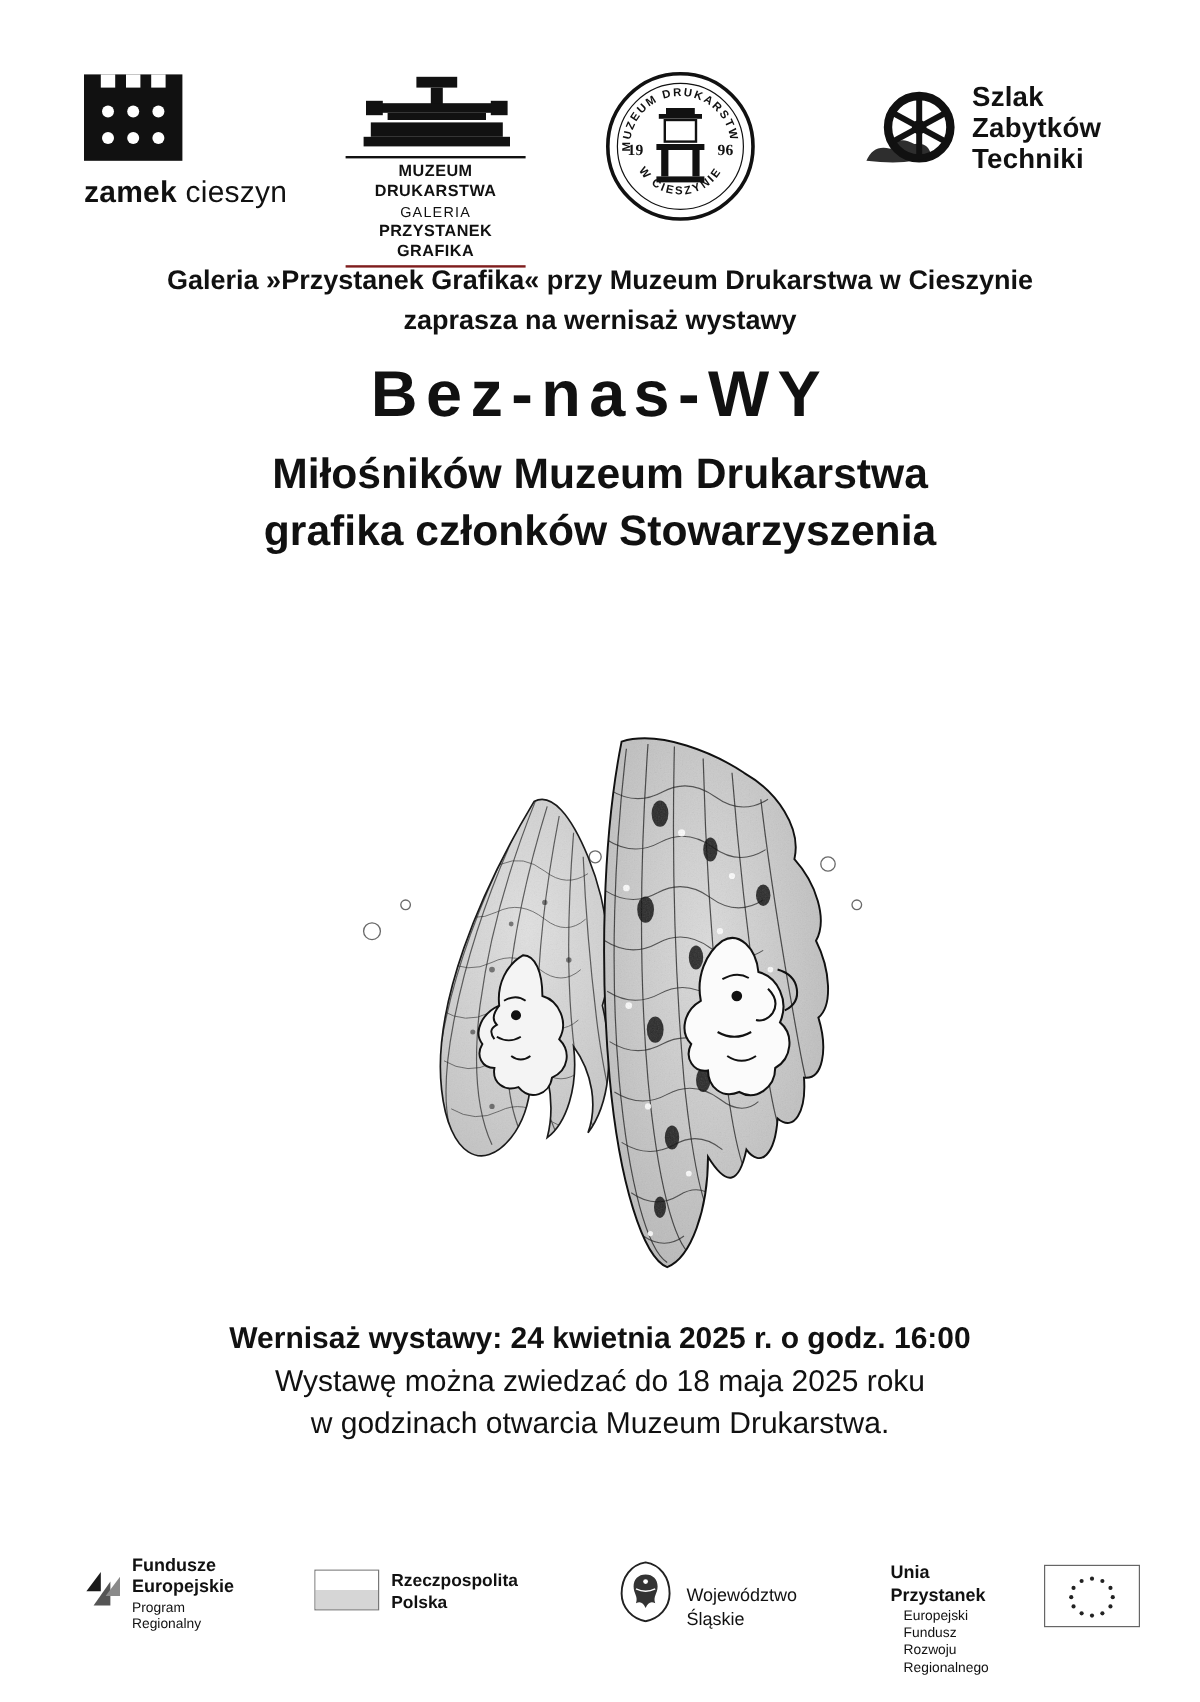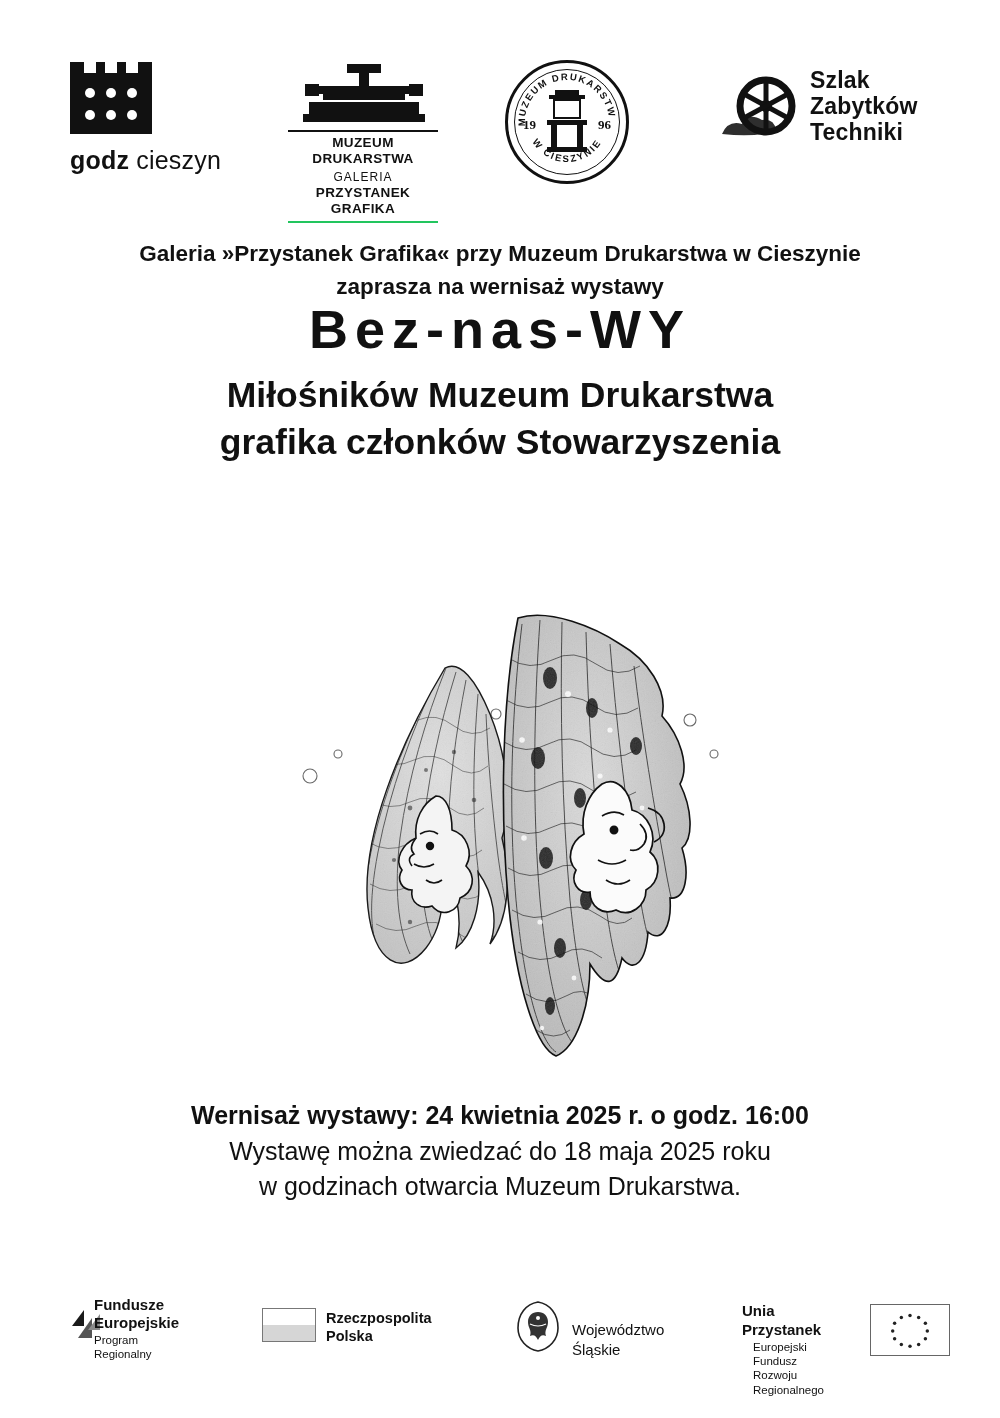"godz" b { text: godz -> zamek }
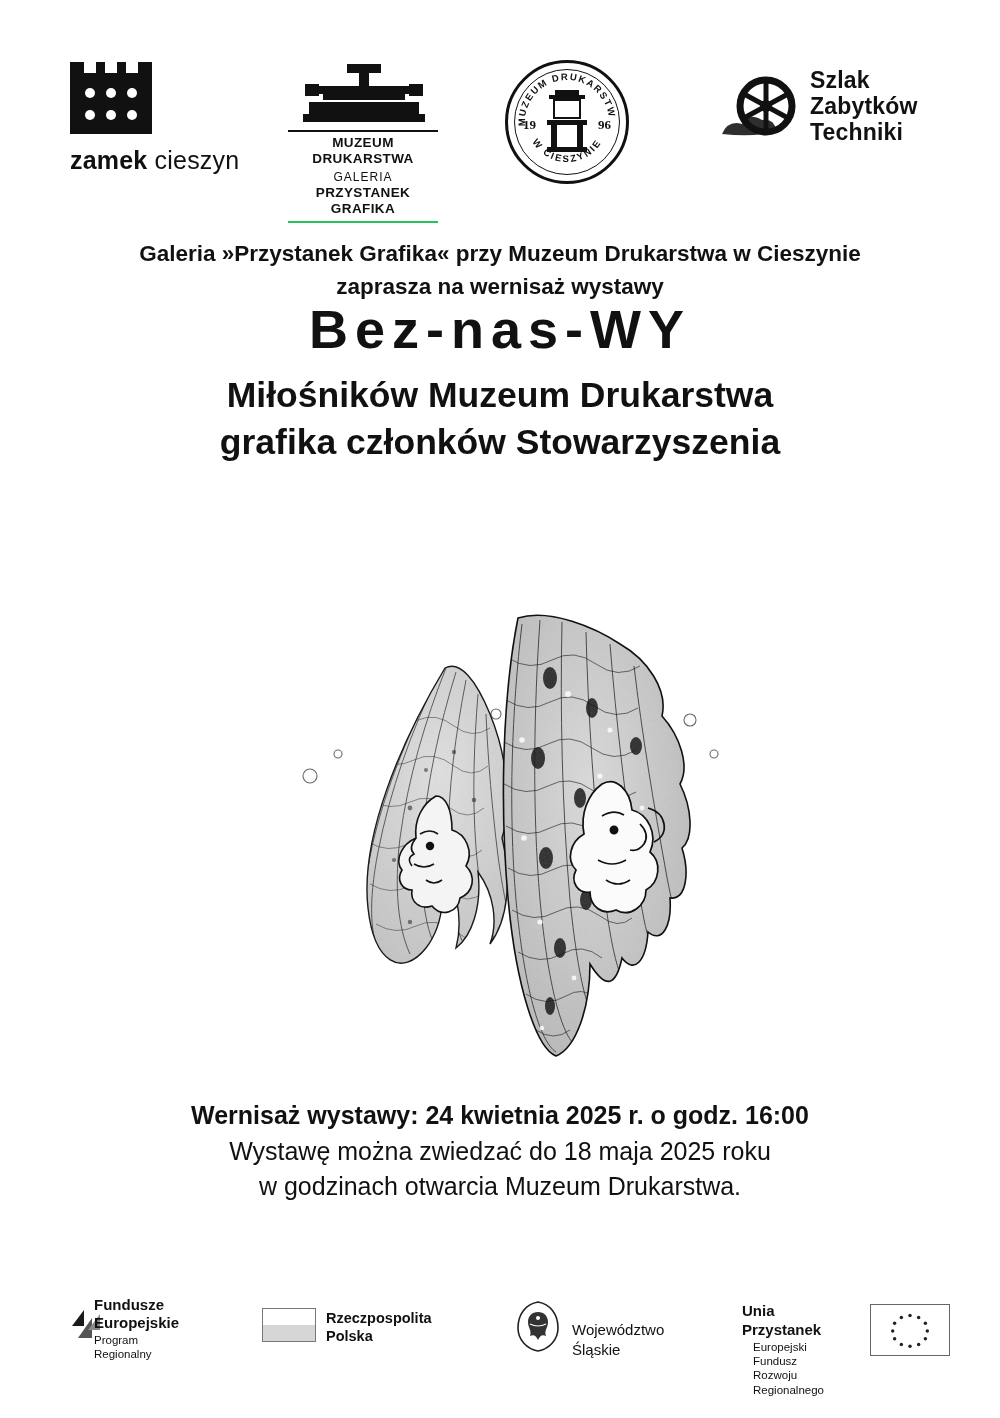"PRZYSTANEK GRAFIKA" .galeria-line.last { border-bottom: 2px solid #22c55e -> 2px solid #7f1d1d }
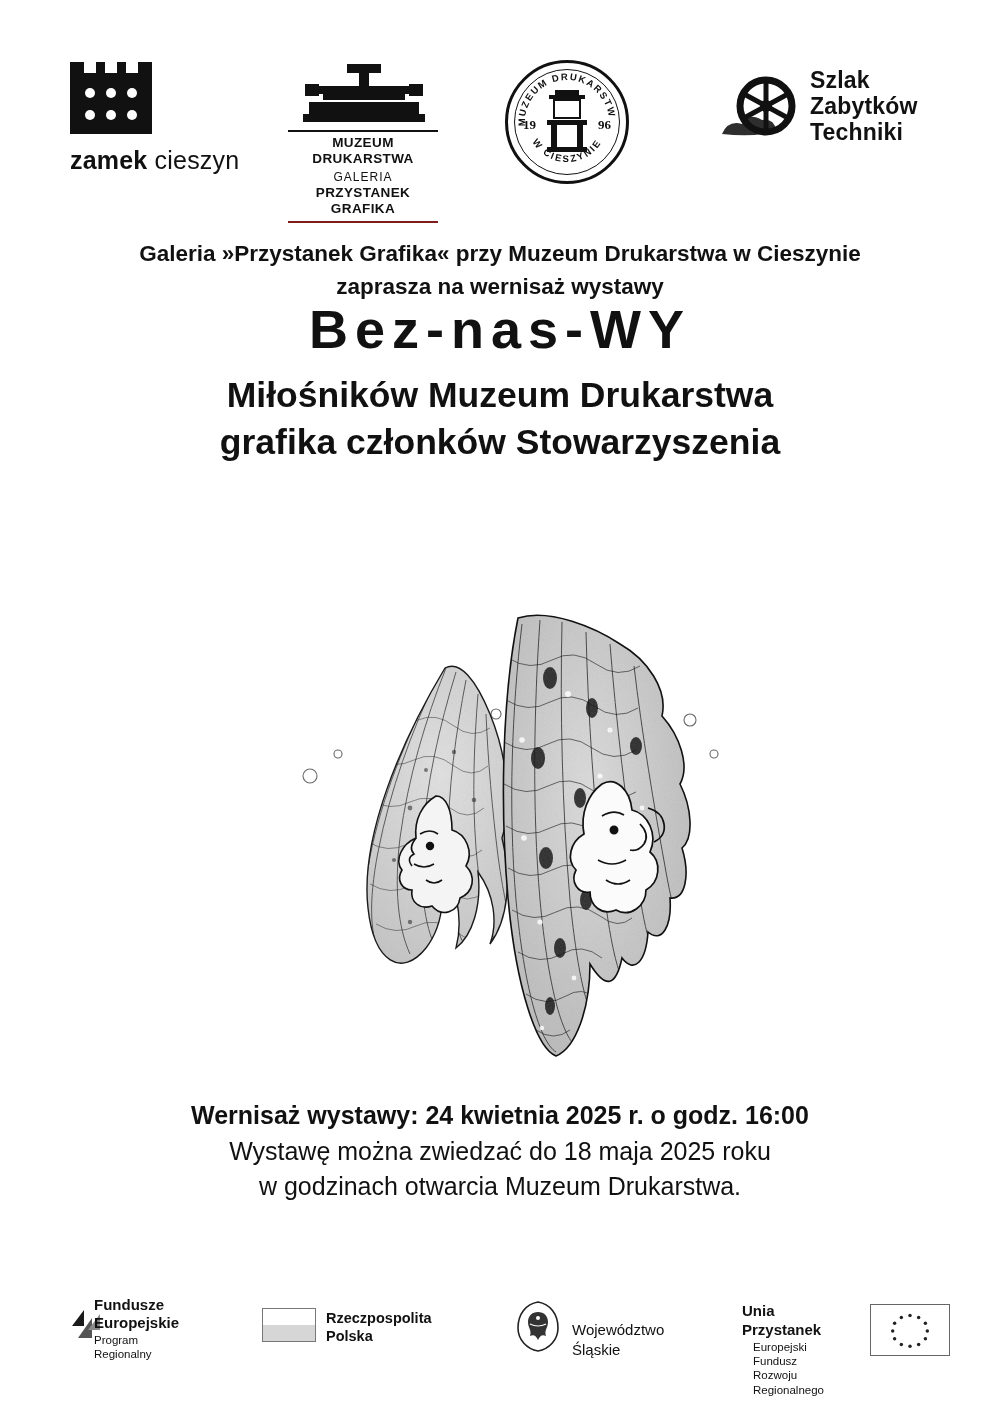"Galeria »Przystanek Grafika« przy Muzeum" .intro { margin-top: 20px -> none }
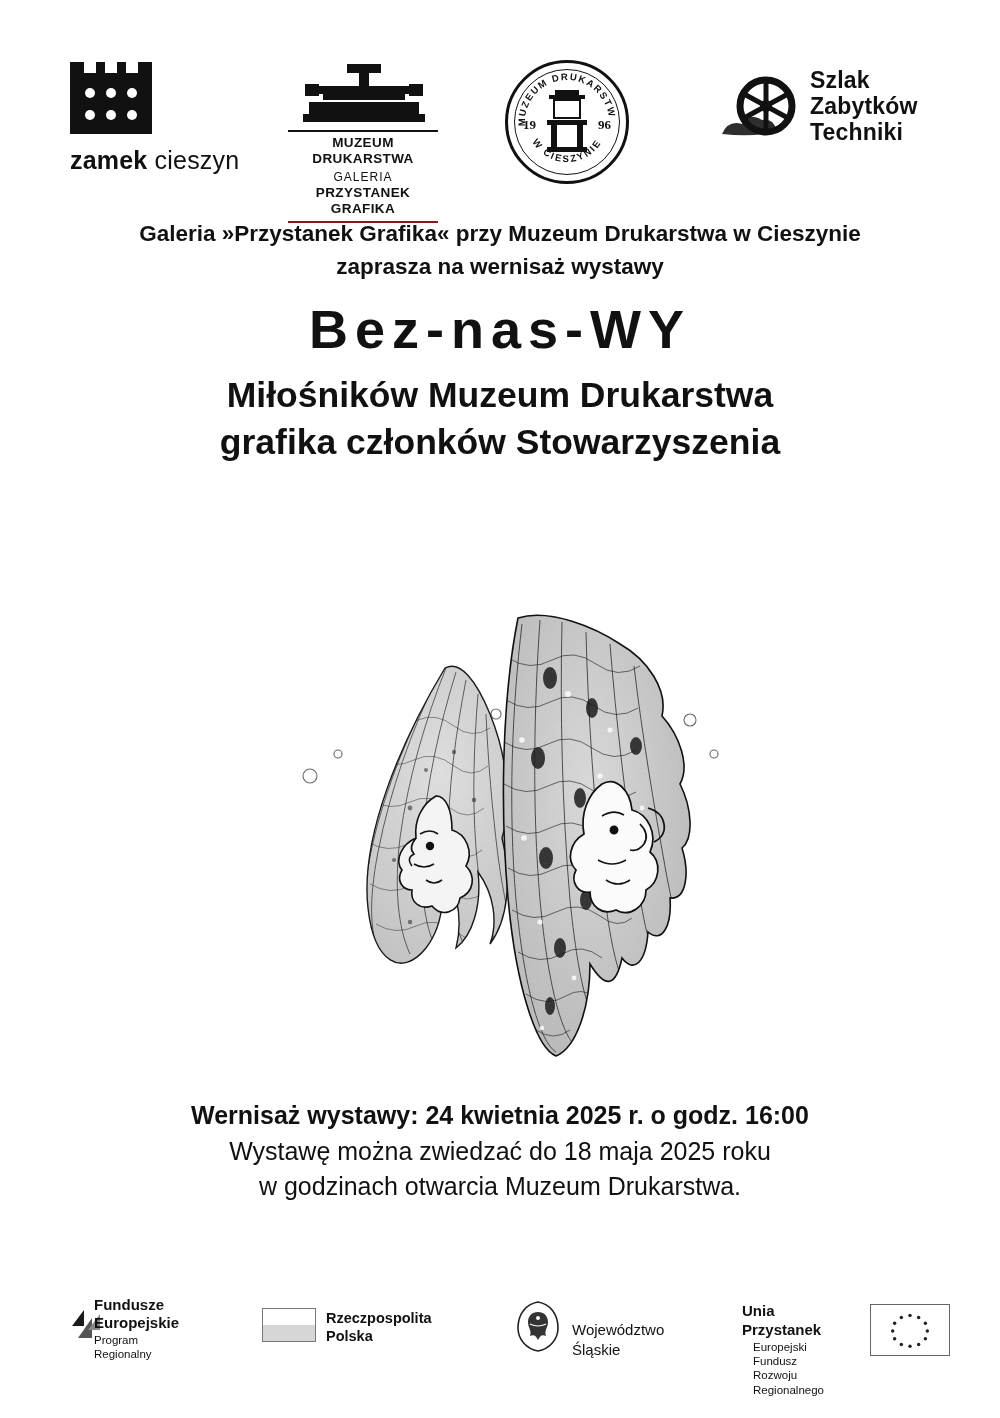"Fundusze" .fe .fe-txt { left: 24px -> 40px }
